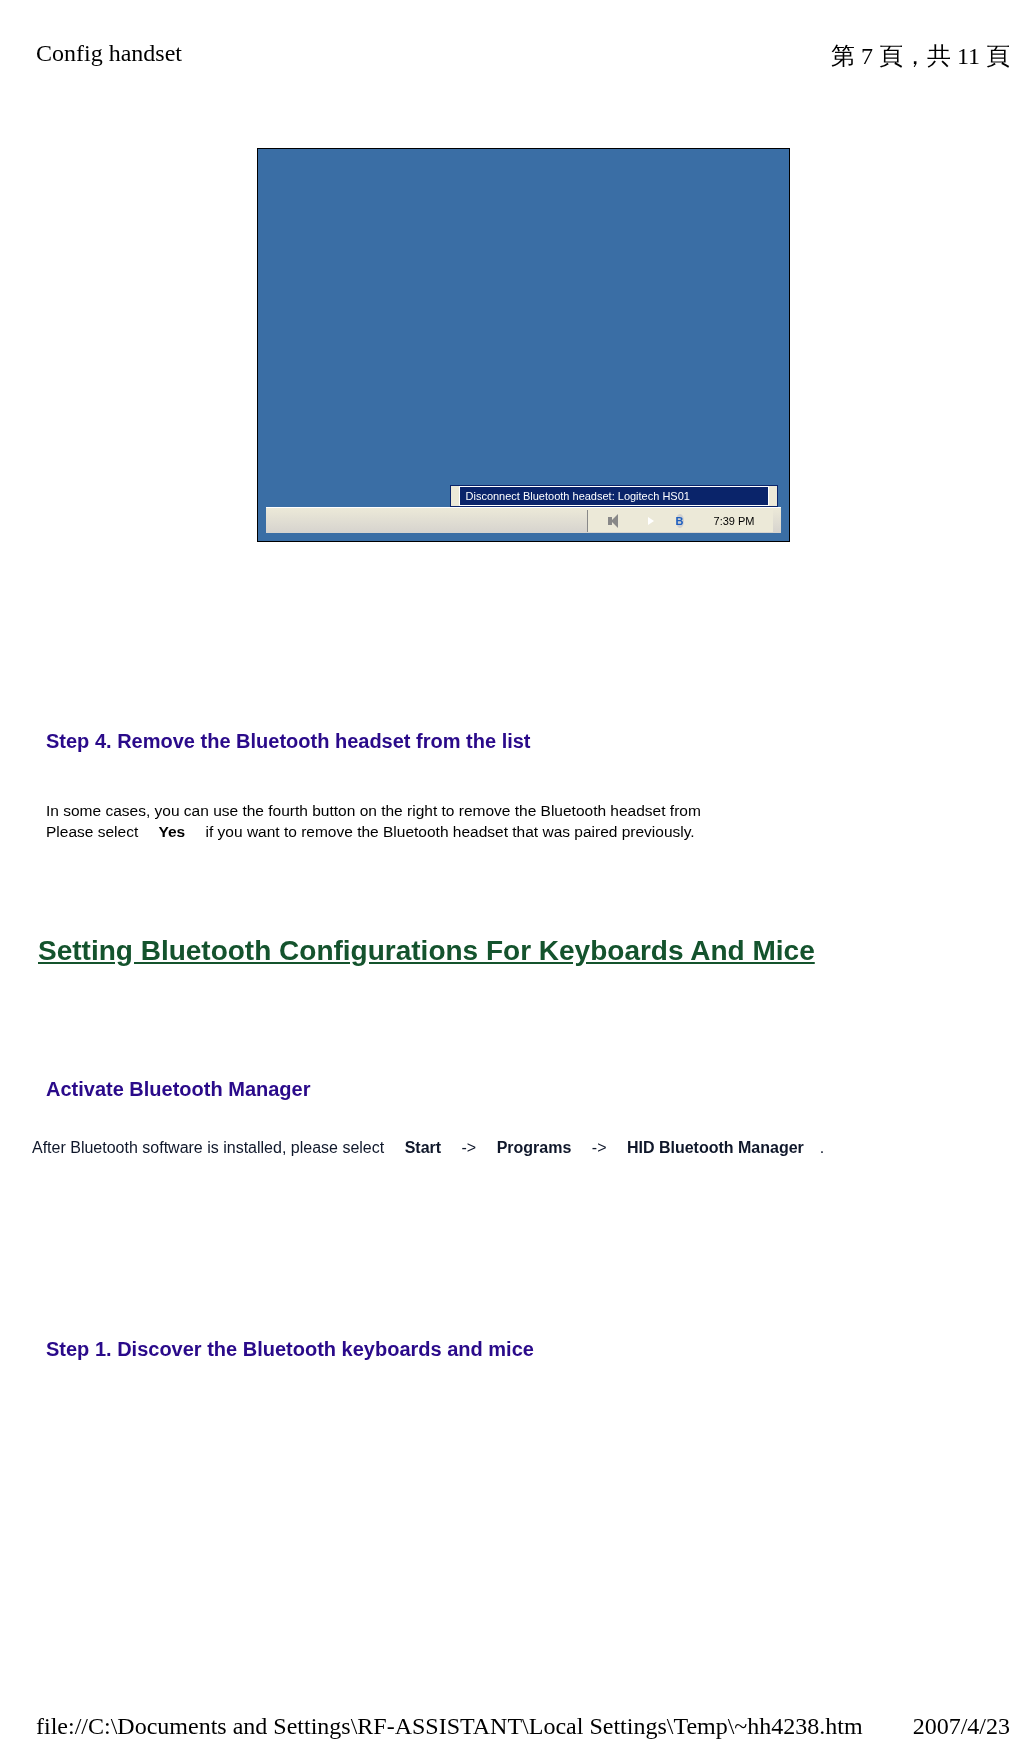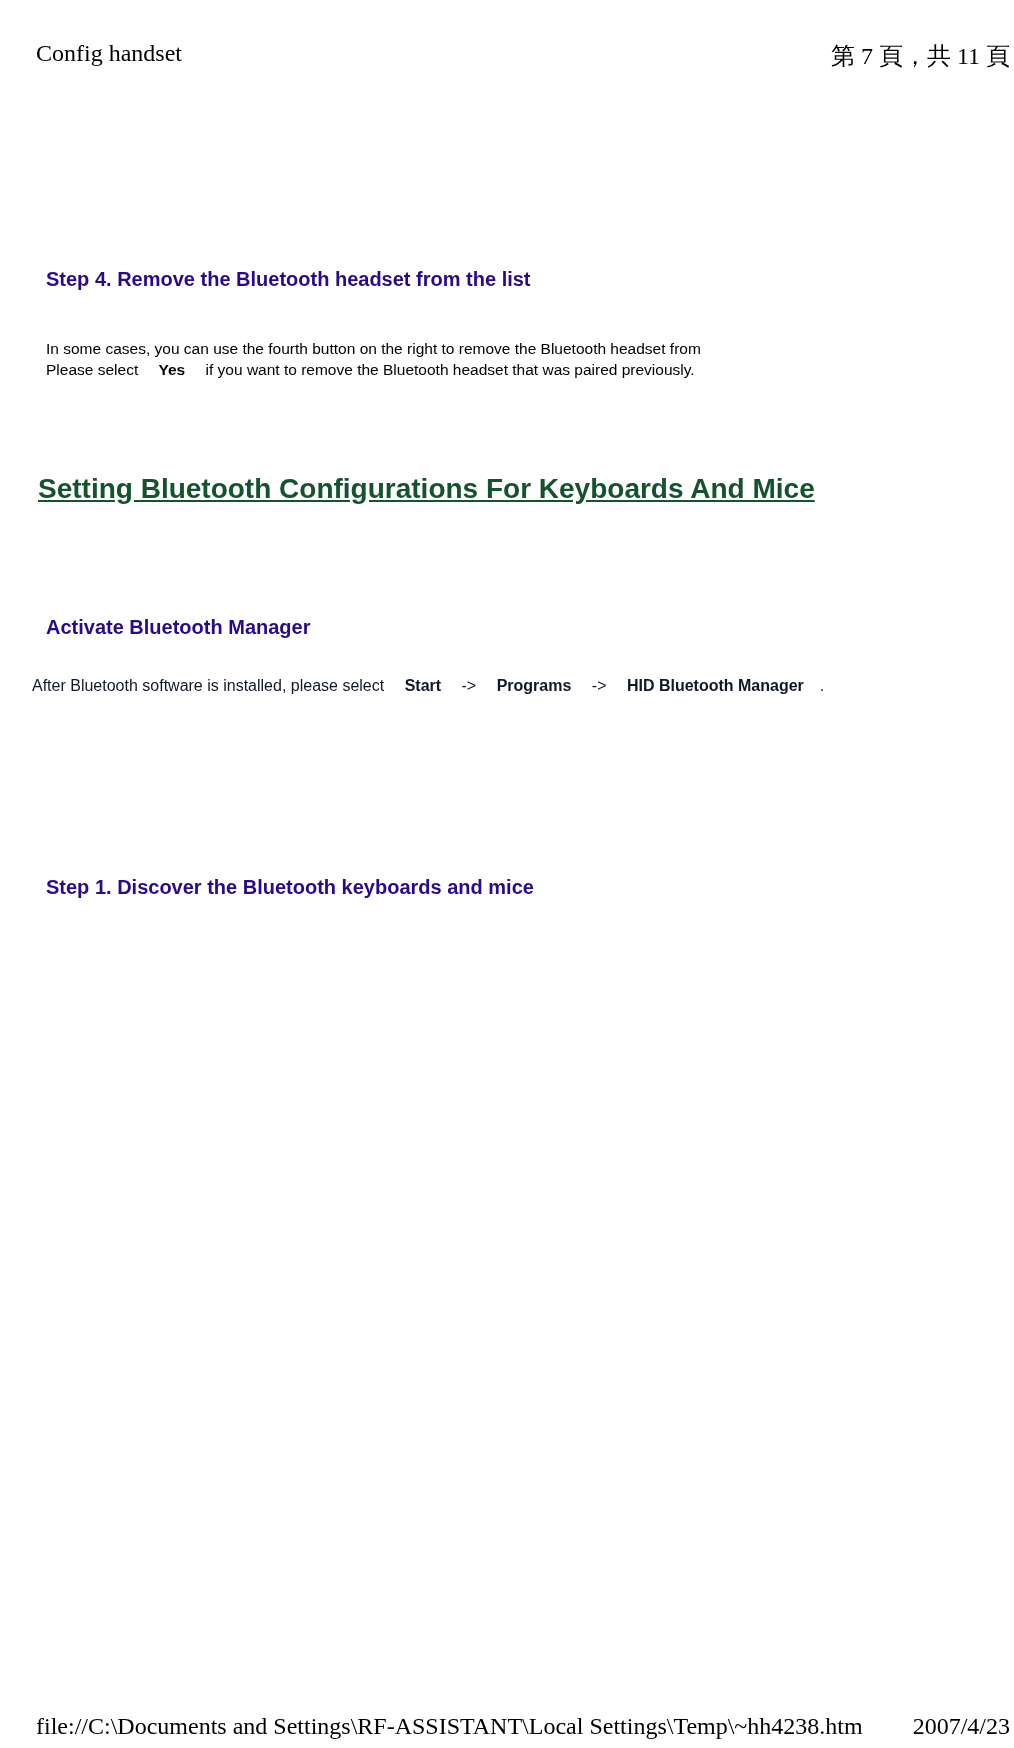"Disconnect Bluetooth headset: Logitech" div.screenshot { html: none -> <div> <div> <div>Disconnect Bluetooth headset: Logitech HS01</div> </div> <div> <div> <span> <span></span> </span> <span> <span></span> </span> <span> <span>B</span> </span> <span>7:39 PM</span> </div> </div> </div> }
